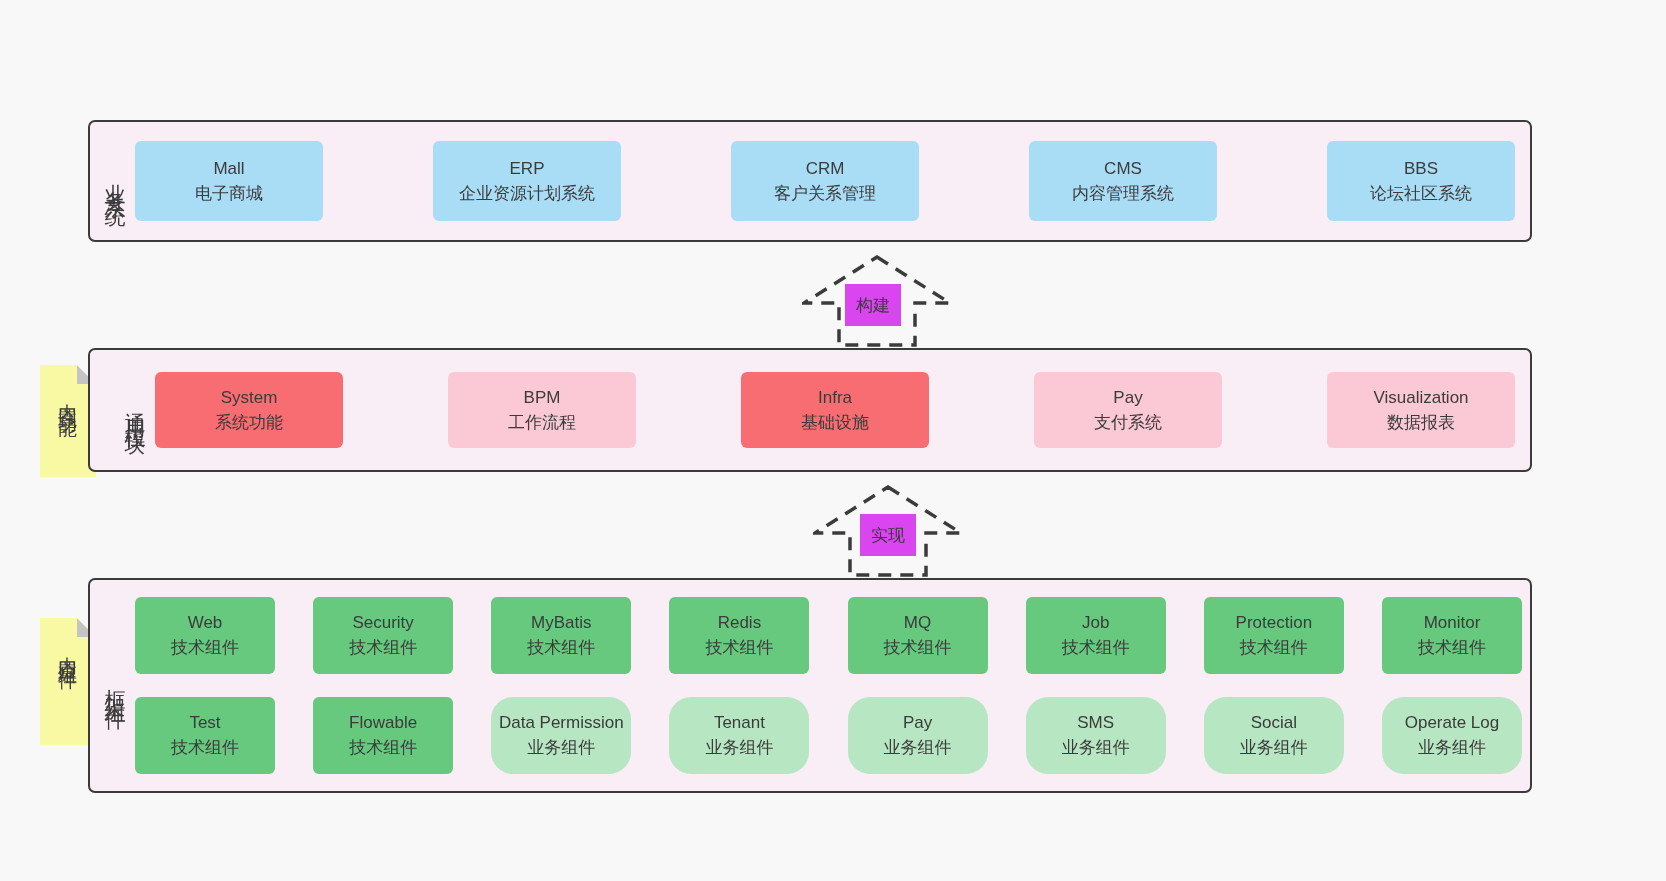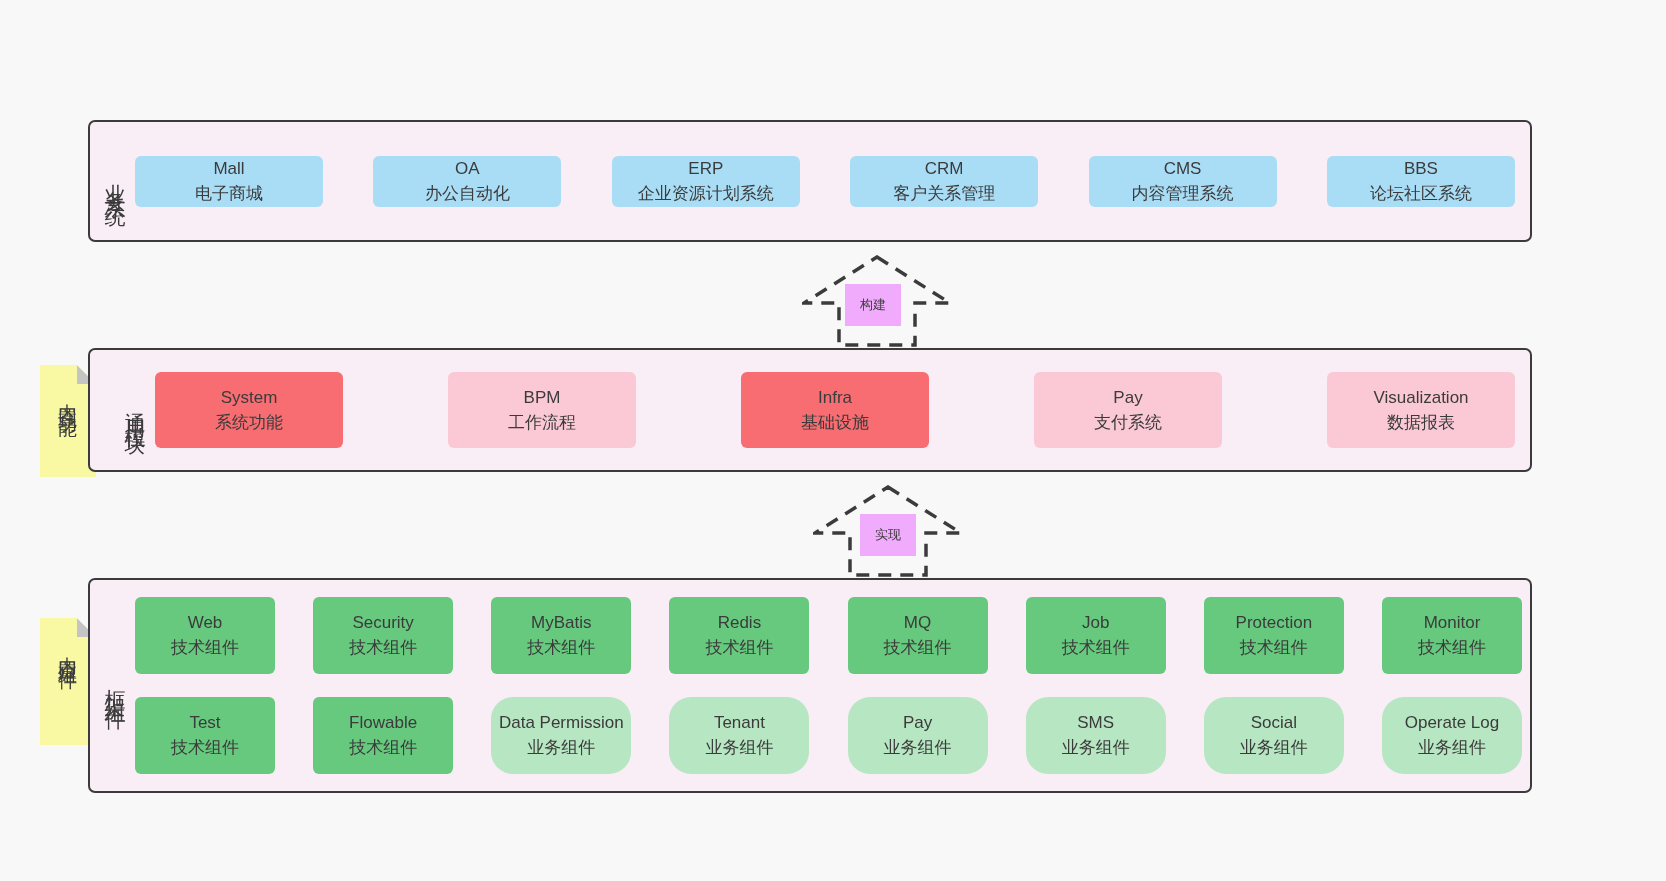"Mall" .box.wide { height: 51px -> 80px }
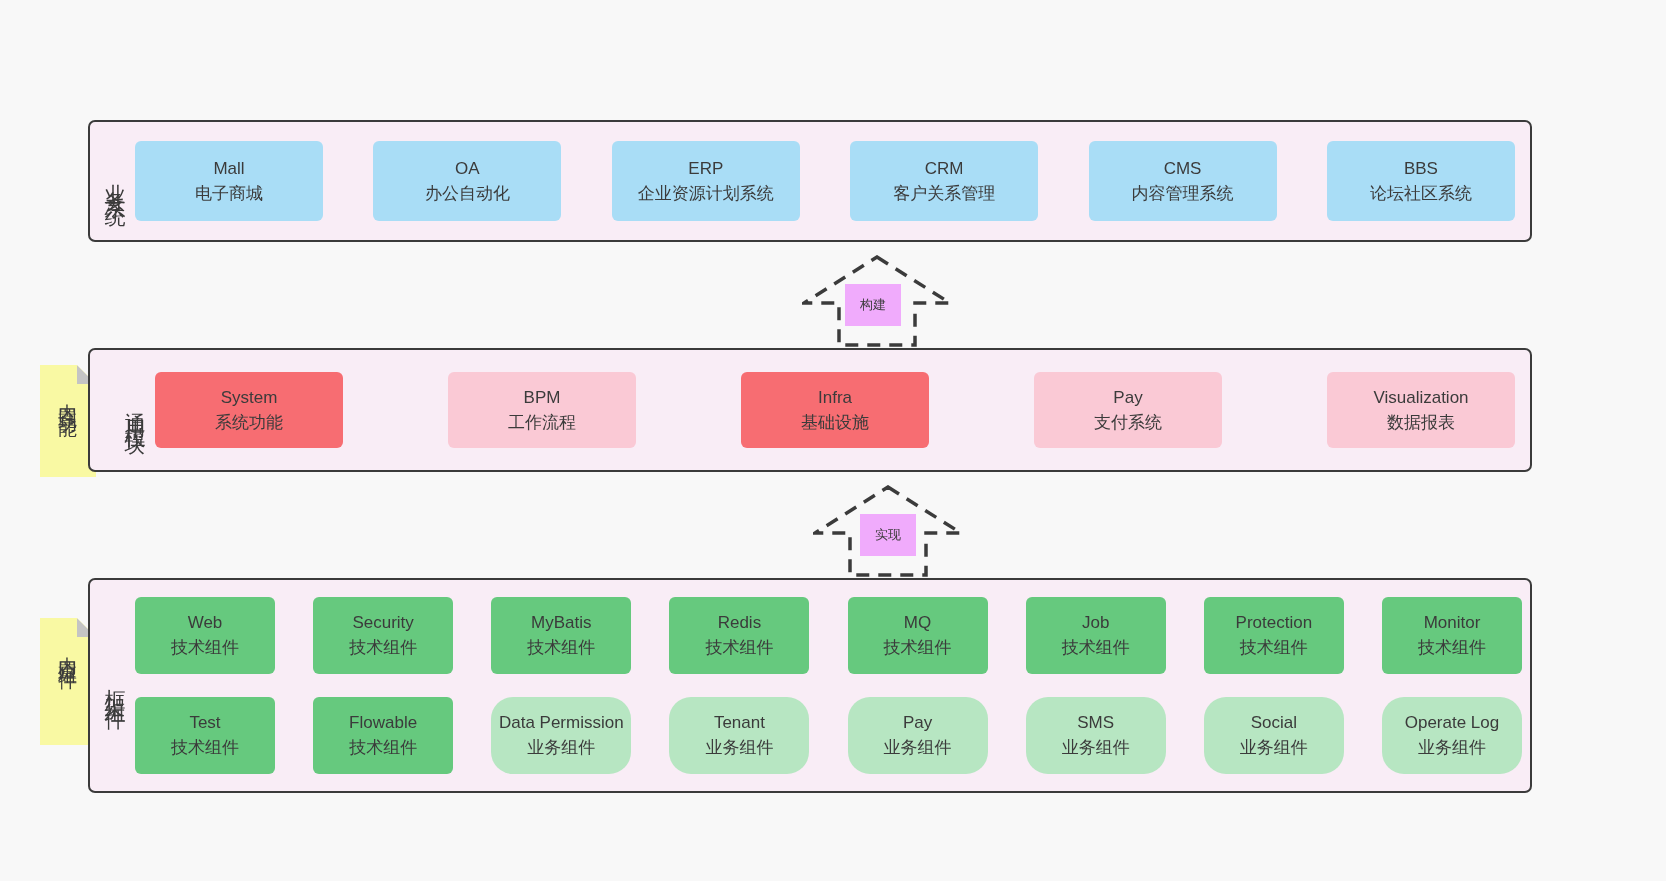"OA" div.box { html: <div> <div>OA</div> <div>办公自动化</div> </div> -> none }
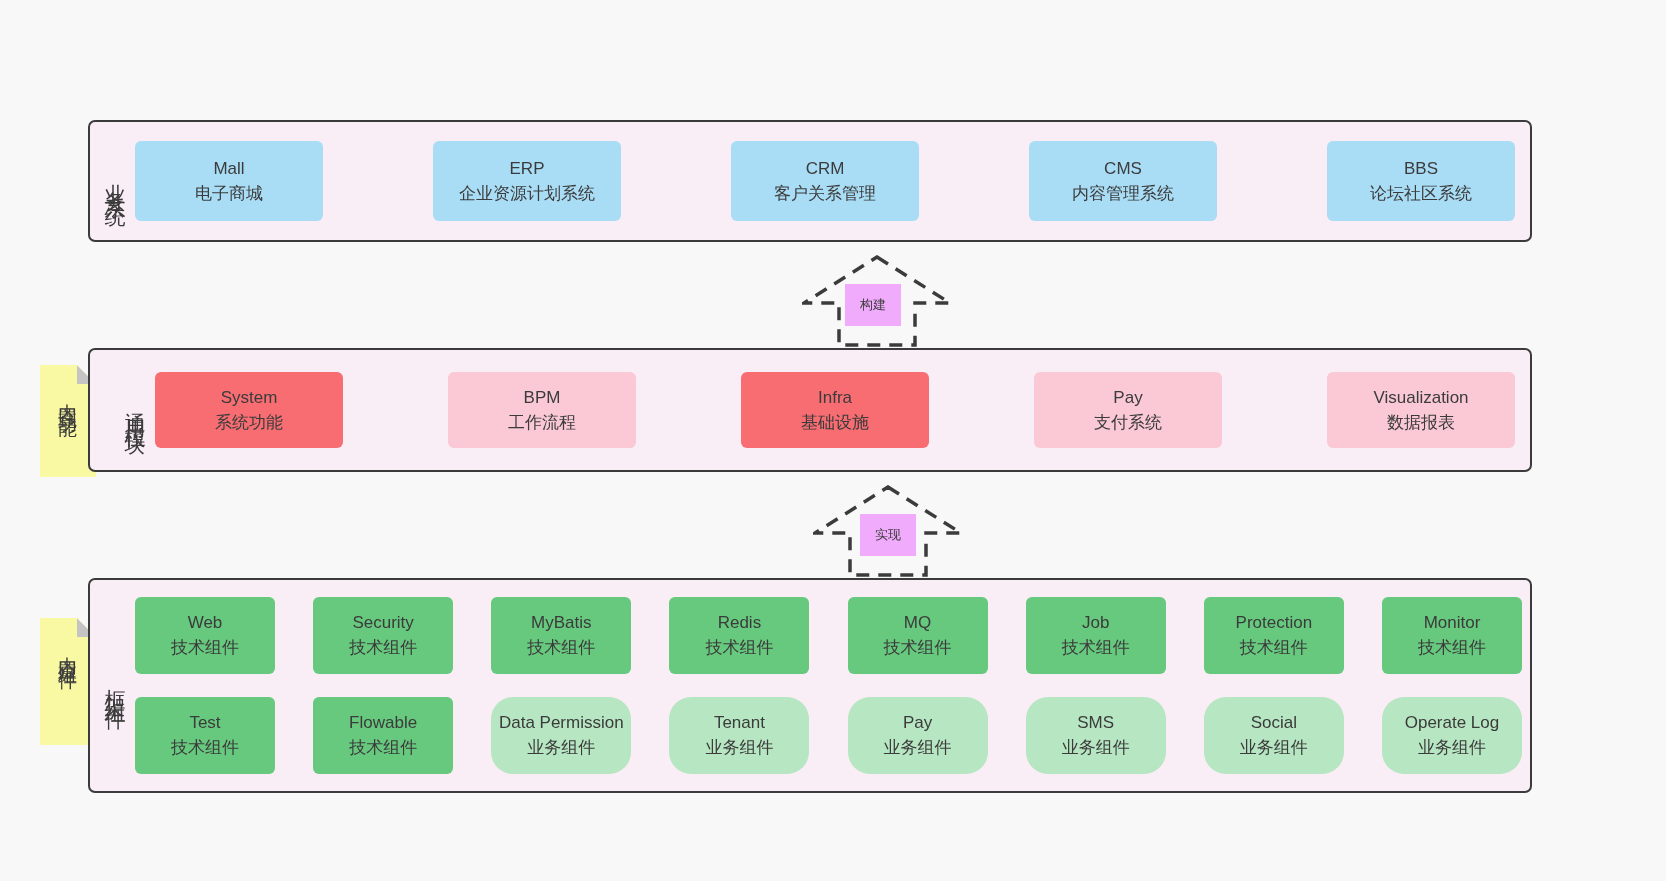"构建" .arrow-label { background: #f0abfc -> #d946ef; font-size: 13px -> 17px }
